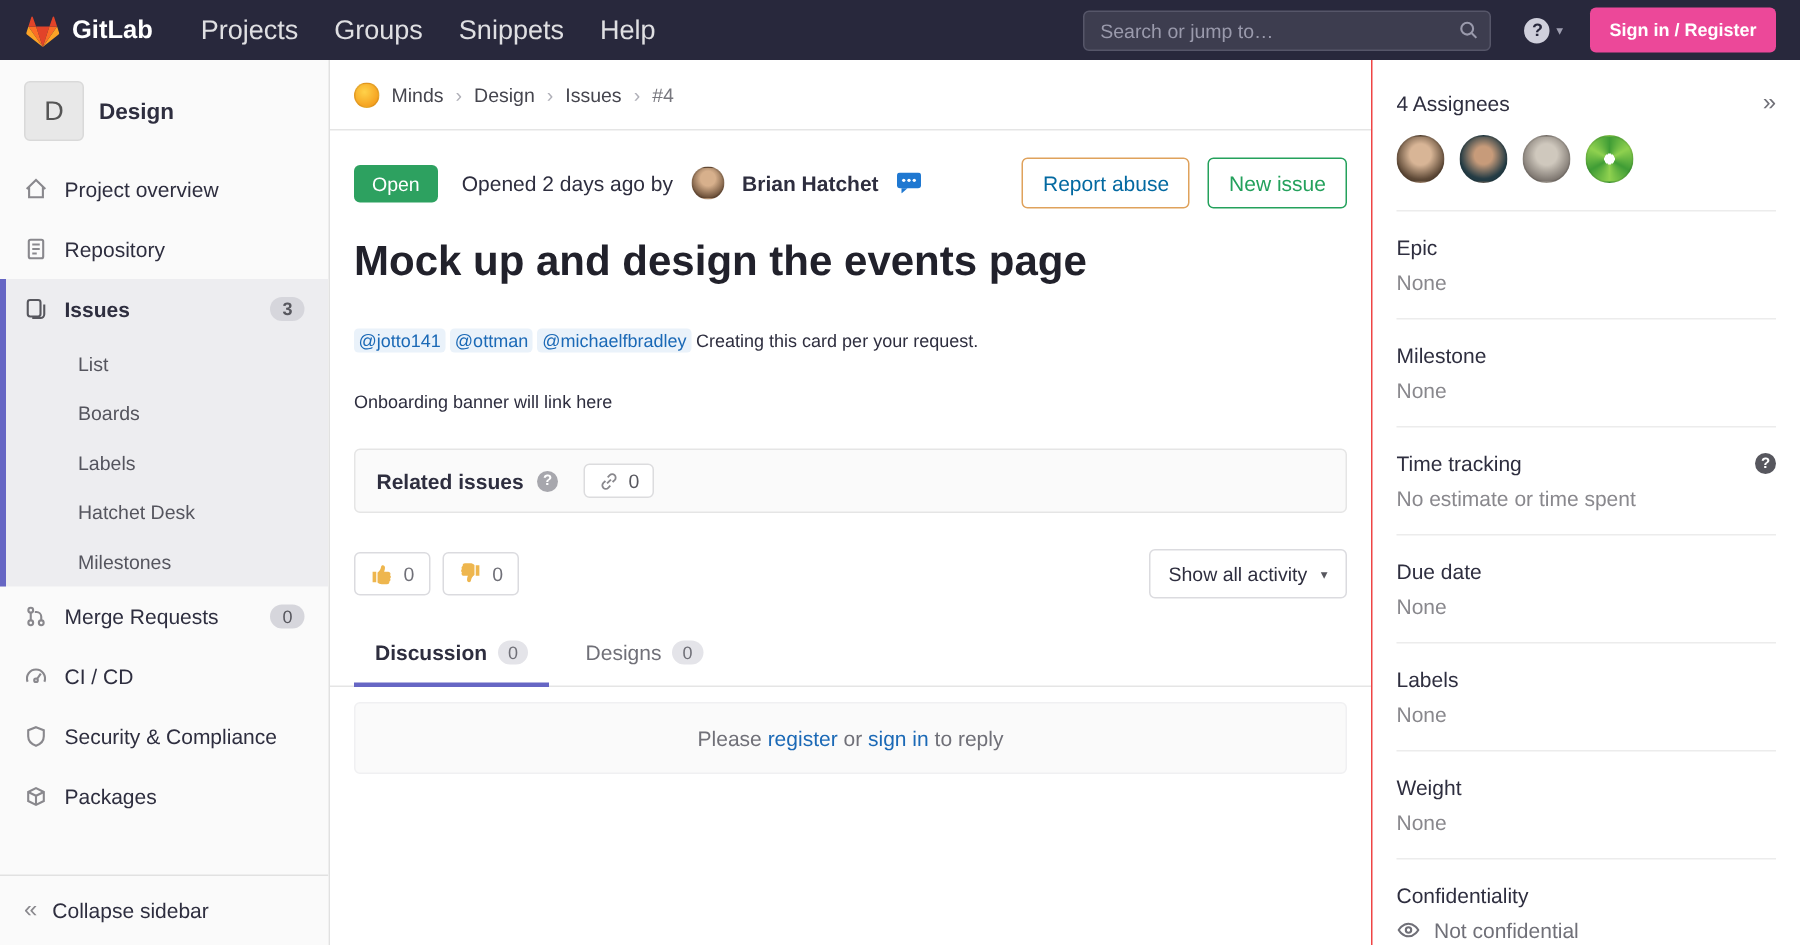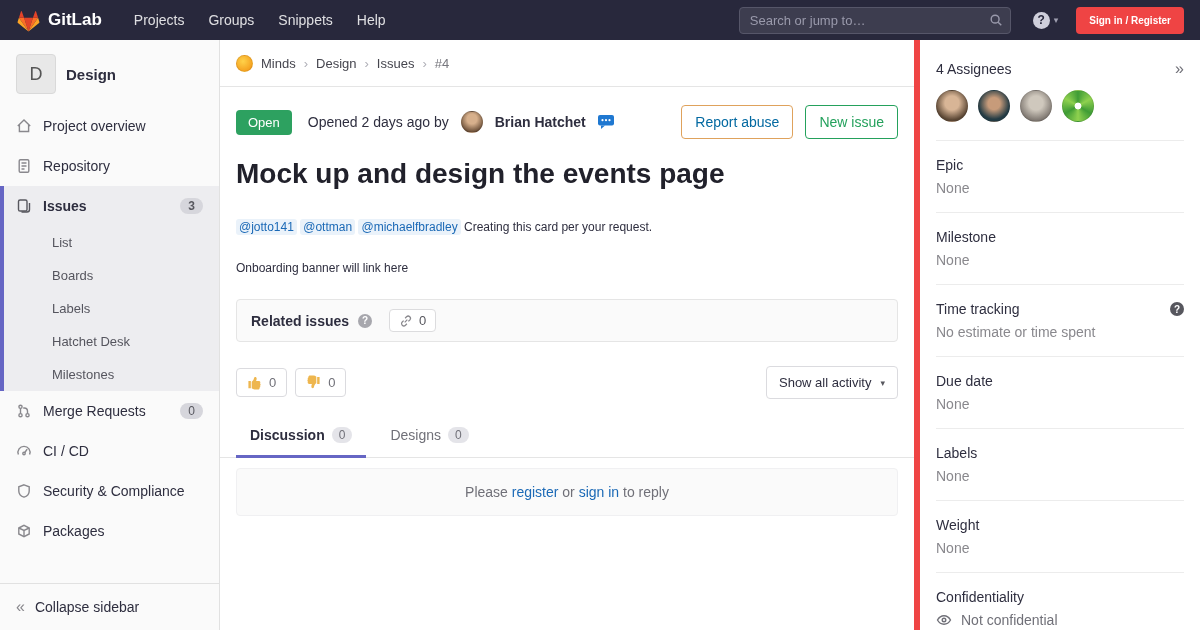"Projects" .nav-links a { font-size: 14px -> 18px }
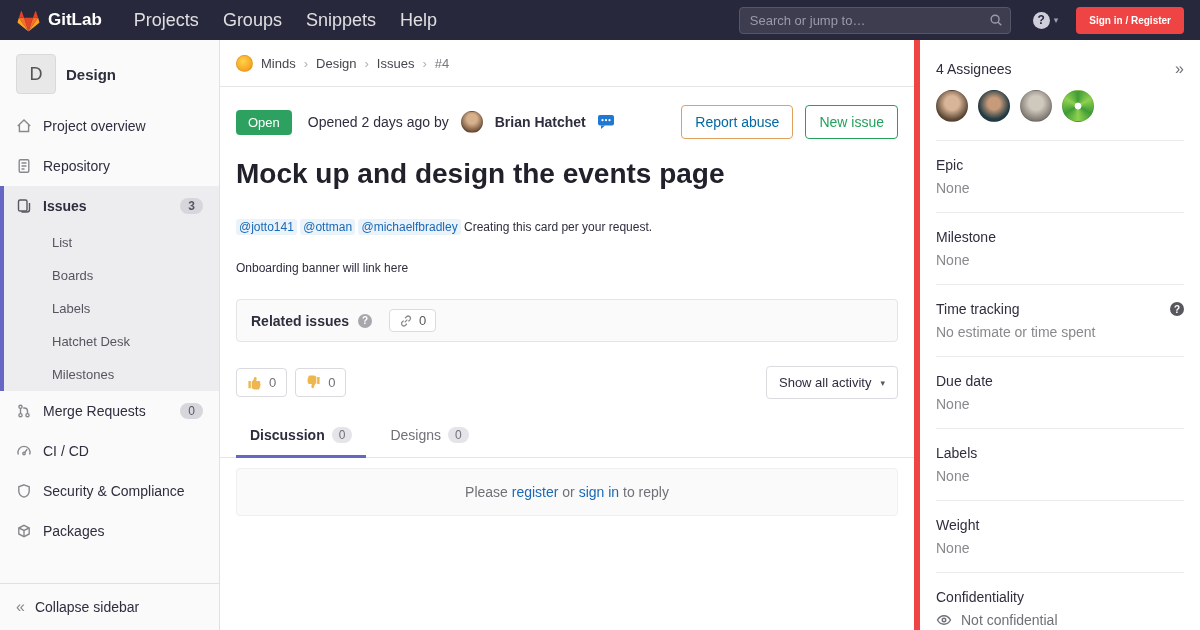"Sign in / Register" .signin { background: #ef4444 -> #ec4899; font-size: 10px -> 12px }
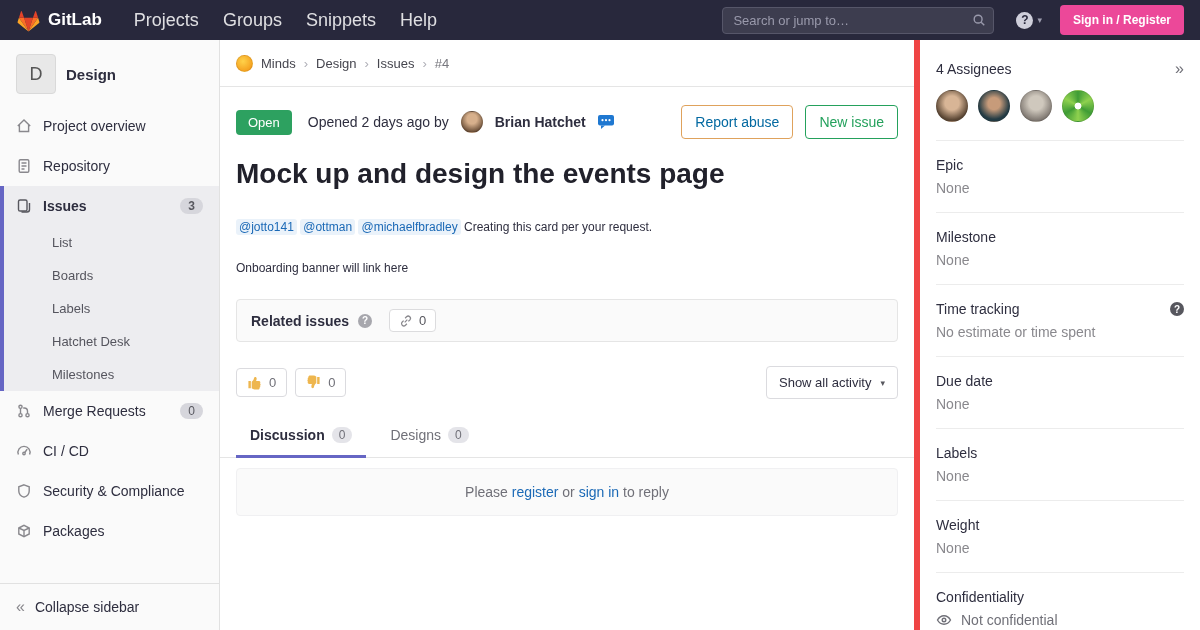"4 Assignees" .right-sidebar { border-left: 6px solid #ef4444 -> 1px solid #ef4444 }
